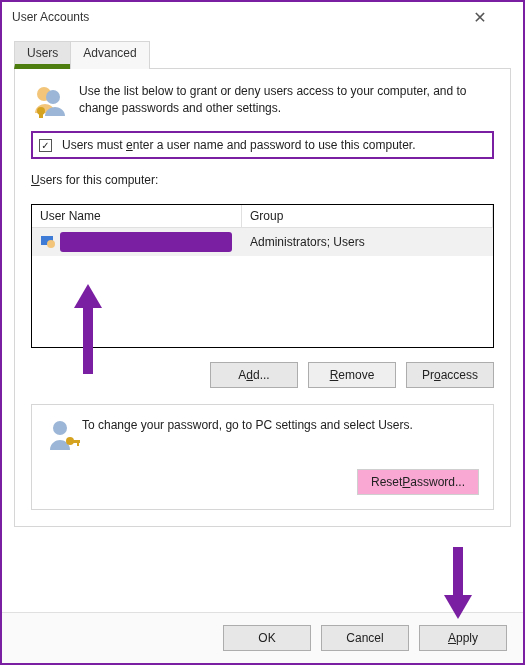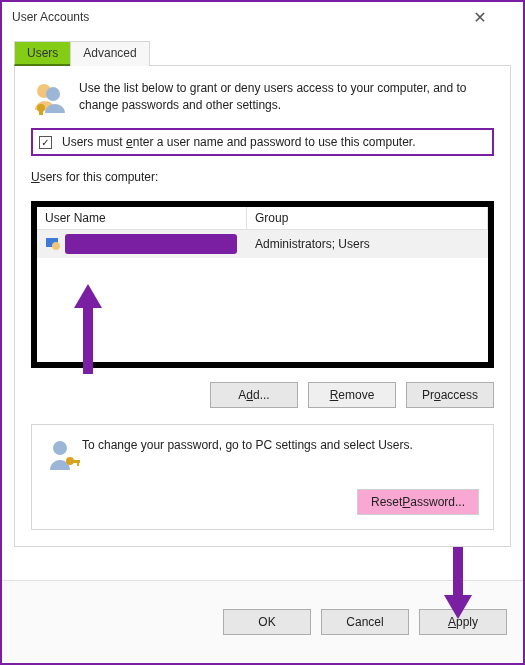"Users" .tab.active { background: #84cc16 -> #e5e5e5; border-bottom: 2px solid #4d7c0f -> 5px solid #4d7c0f }
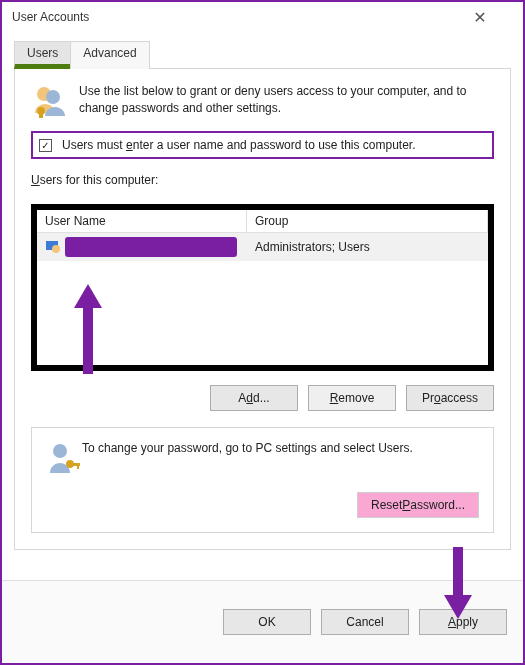"User Name" .userlist { border: 6px solid #000000 -> 1px solid #000000; height: 167px -> 144px }
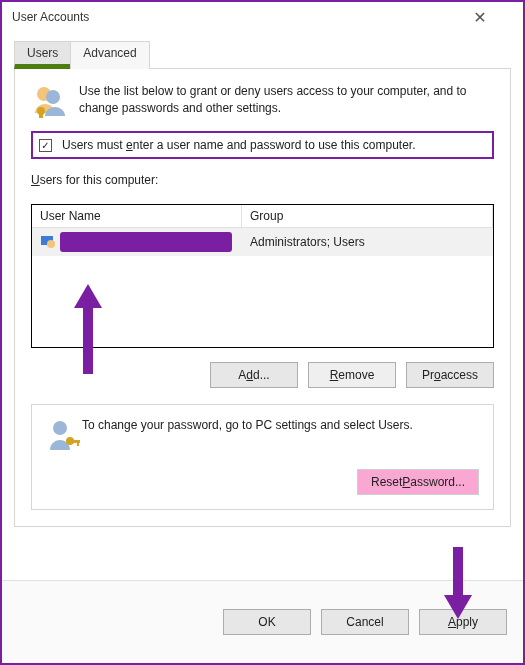"OK" .footer { padding: 28px 16px -> 12px 16px }
